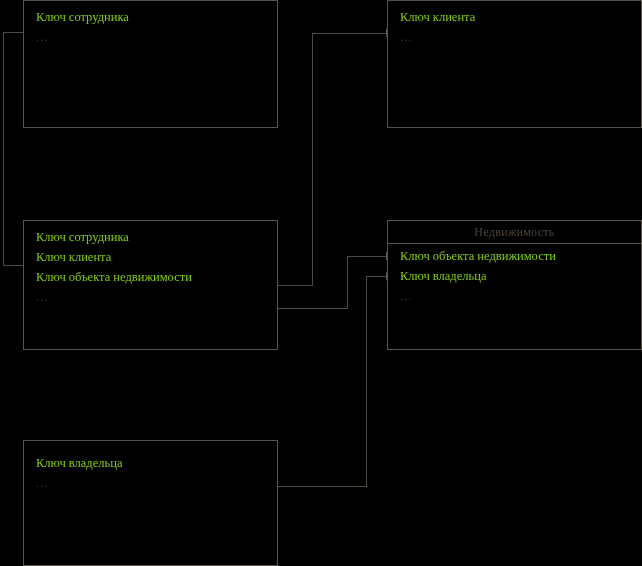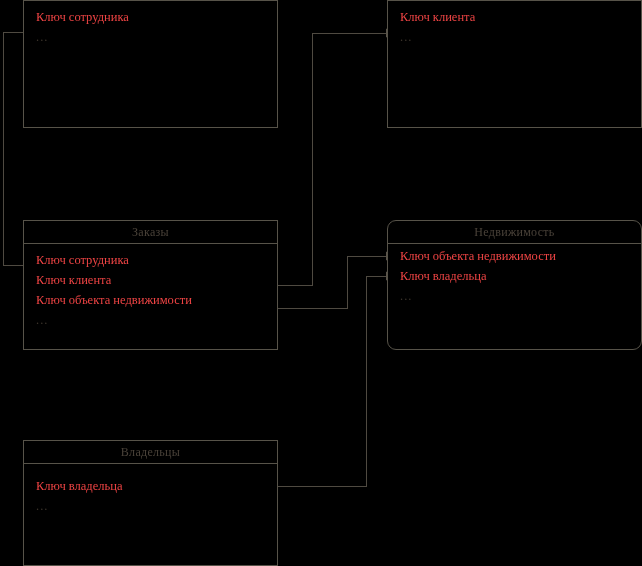"Ключ сотрудника" .field { color: #ef4444 -> #84cc16 }
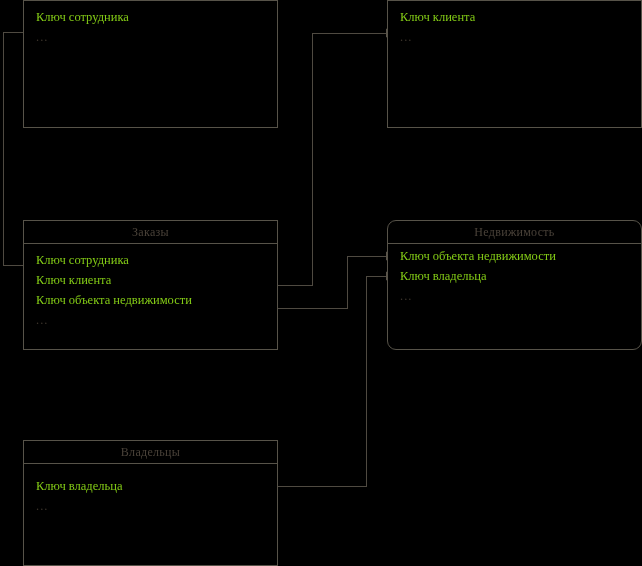"Заказы" div.entity-title { html: <div>Заказы</div> -> none }
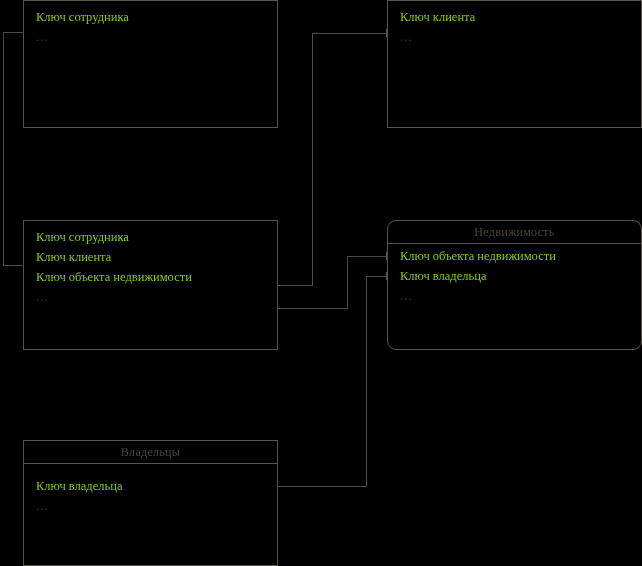"Недвижимость" div.entity { border-radius: 9px -> none }
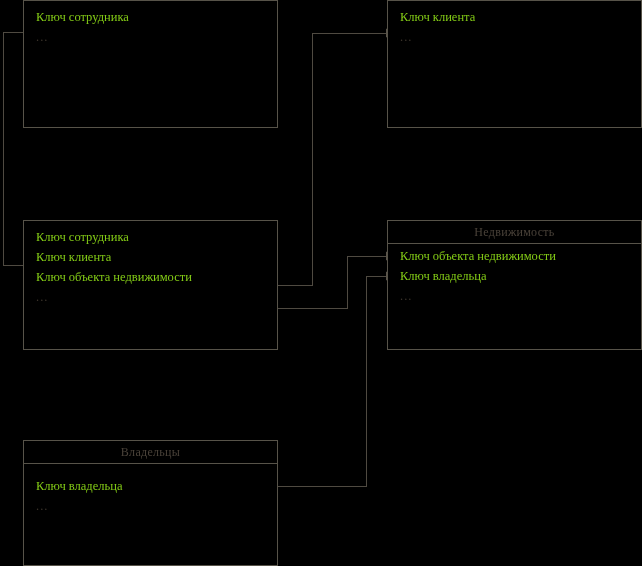"Владельцы" div.entity-title { html: <div>Владельцы</div> -> none }
